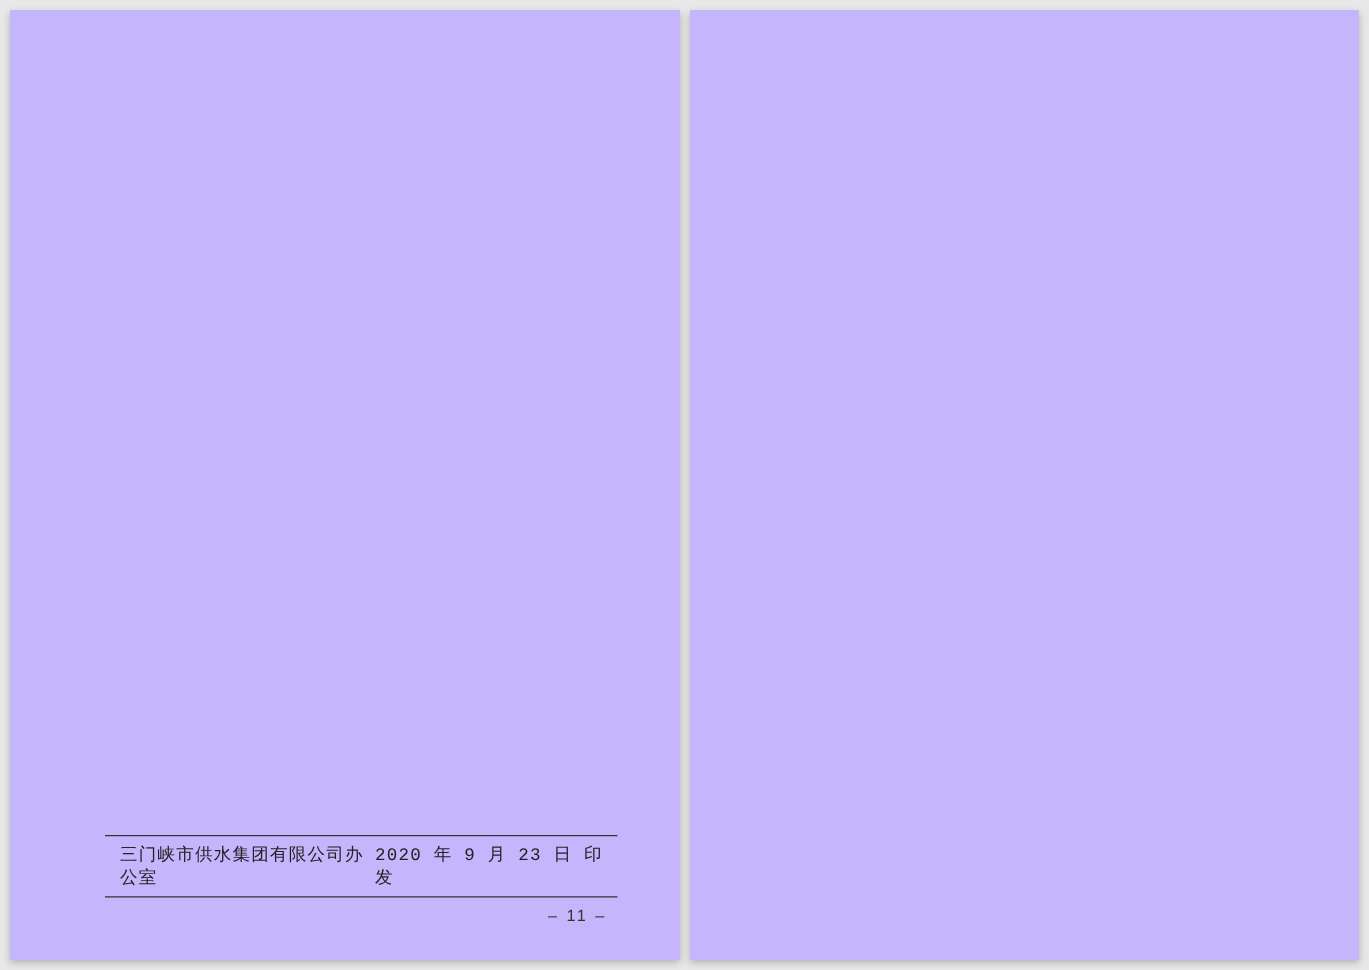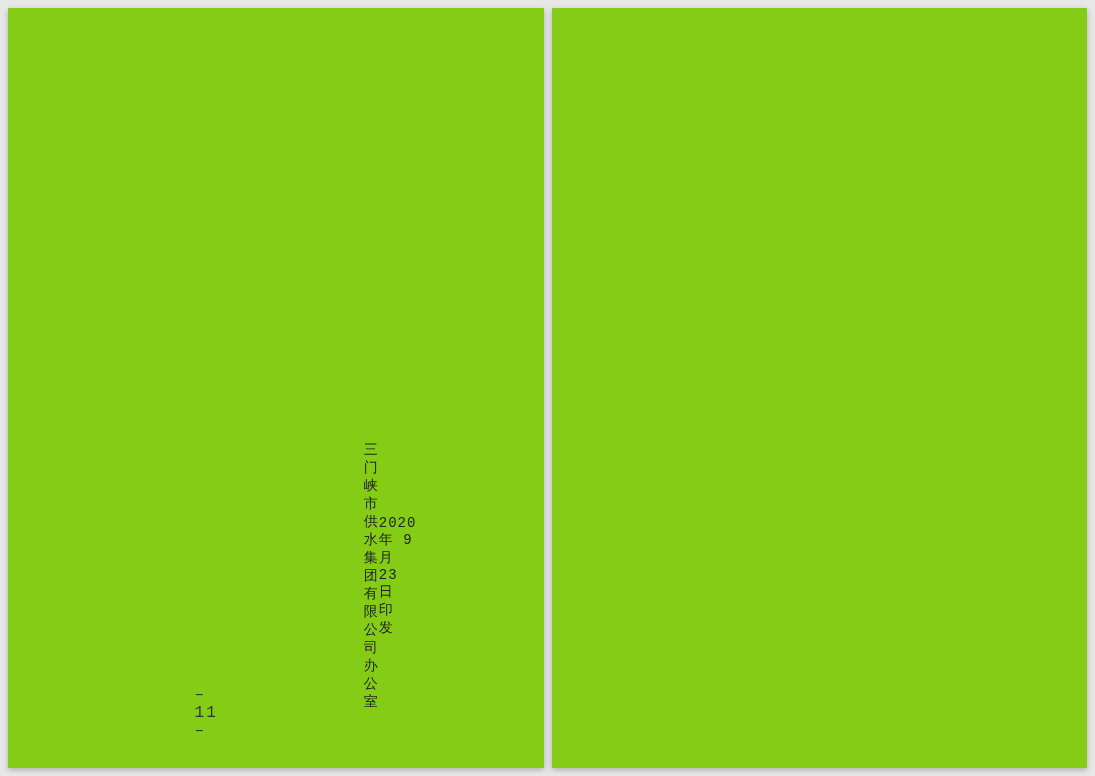"三门峡市供水集团有限公司办公室" .page { align-items: center -> none; background: #84cc16 -> #c4b5fd }
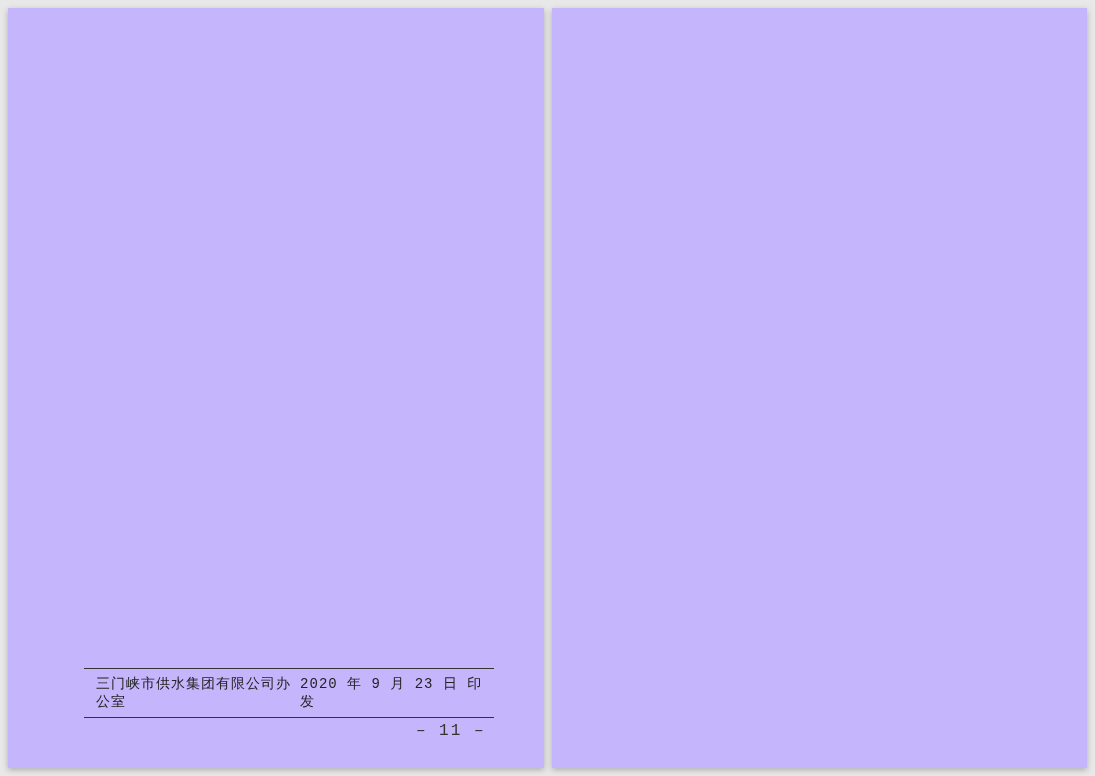"– 11 –" .page-number { font-family: Liberation Mono, monospace -> Liberation Sans, sans-serif; font-size: 16px -> 13px }
